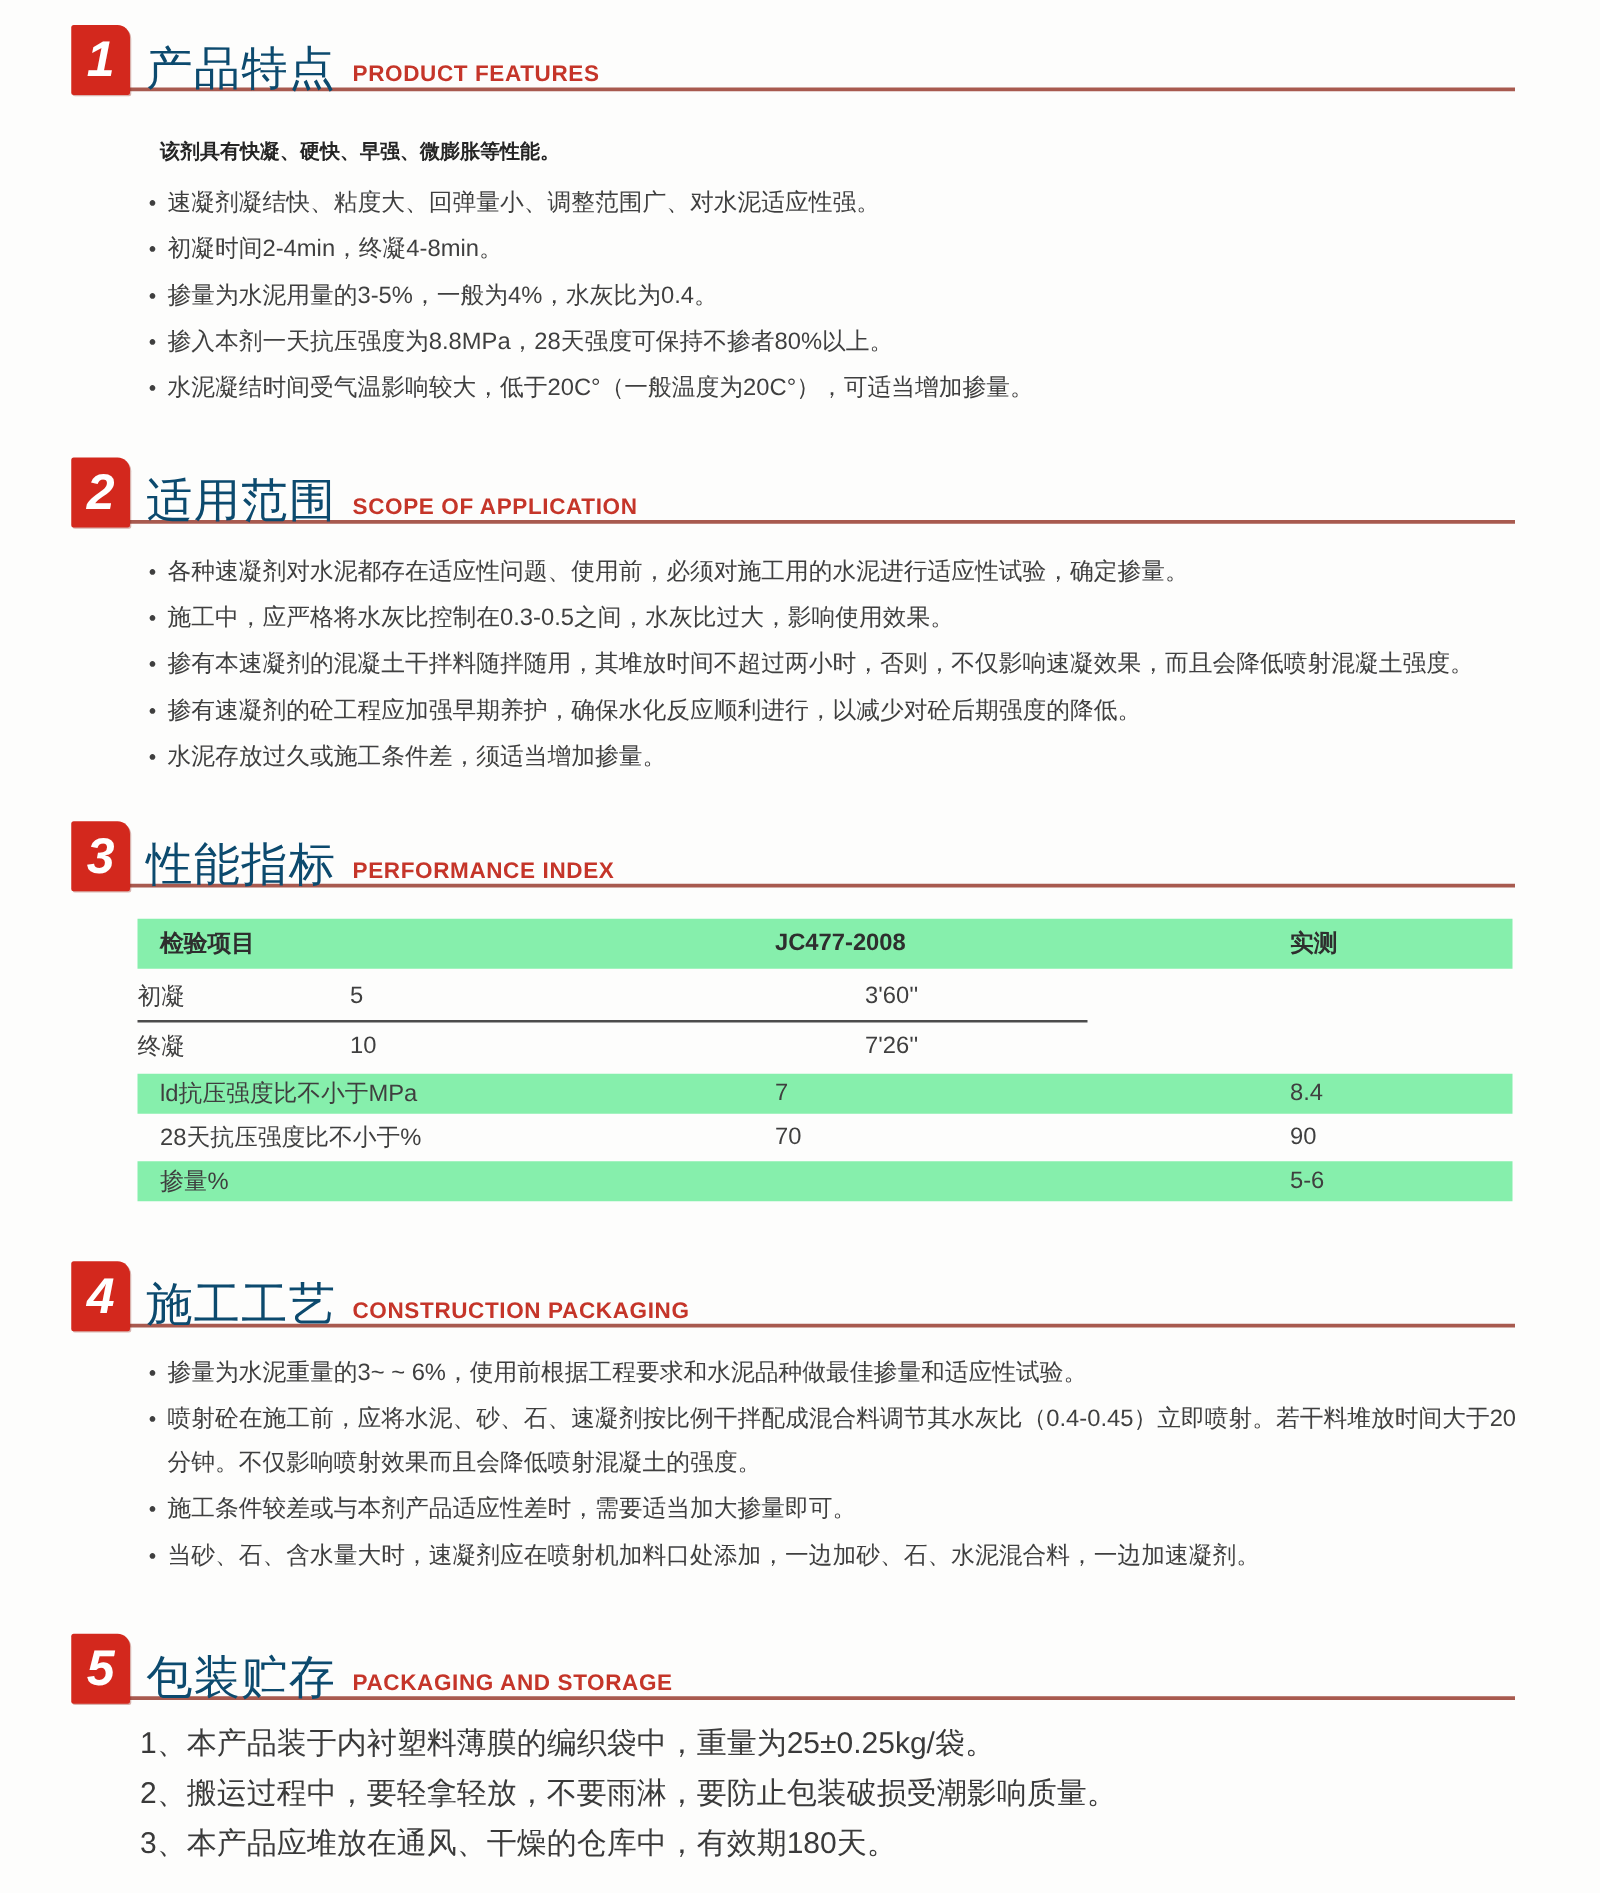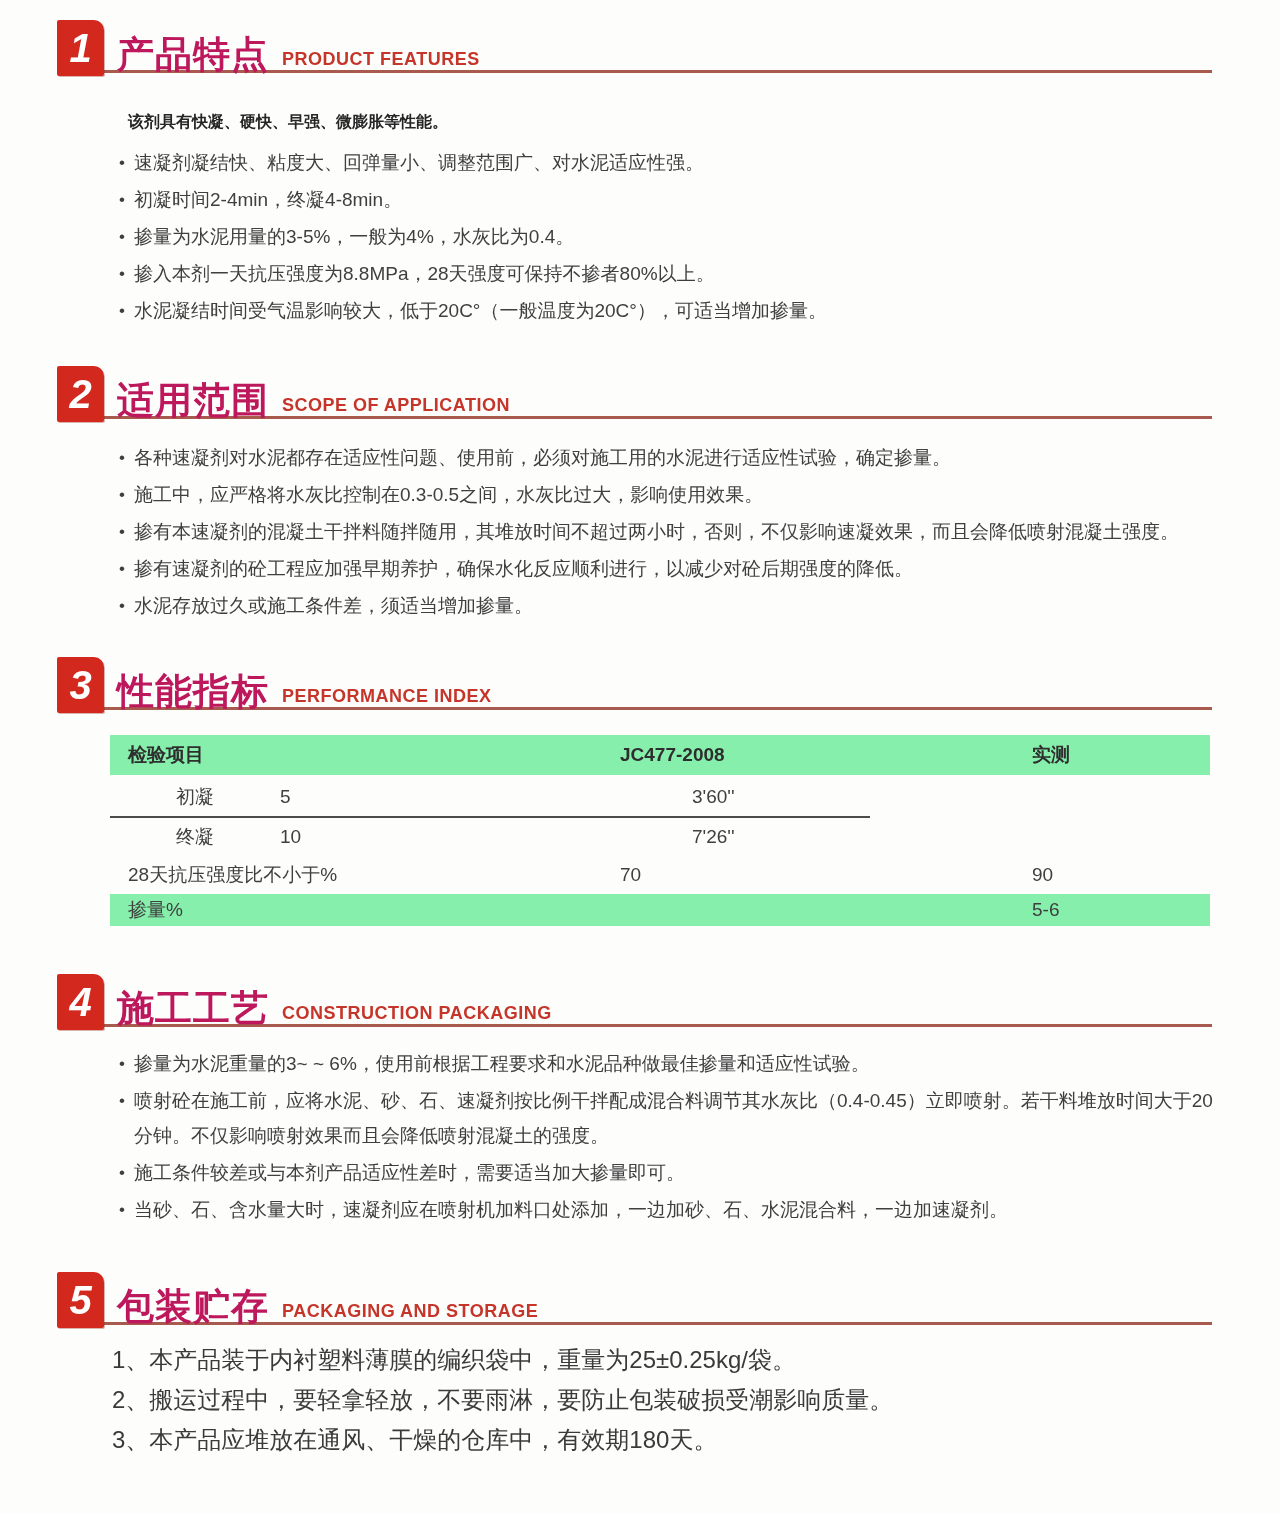"产品特点" .sec-title { color: #be185d -> #0c4a6e; font-weight: 700 -> 400 }
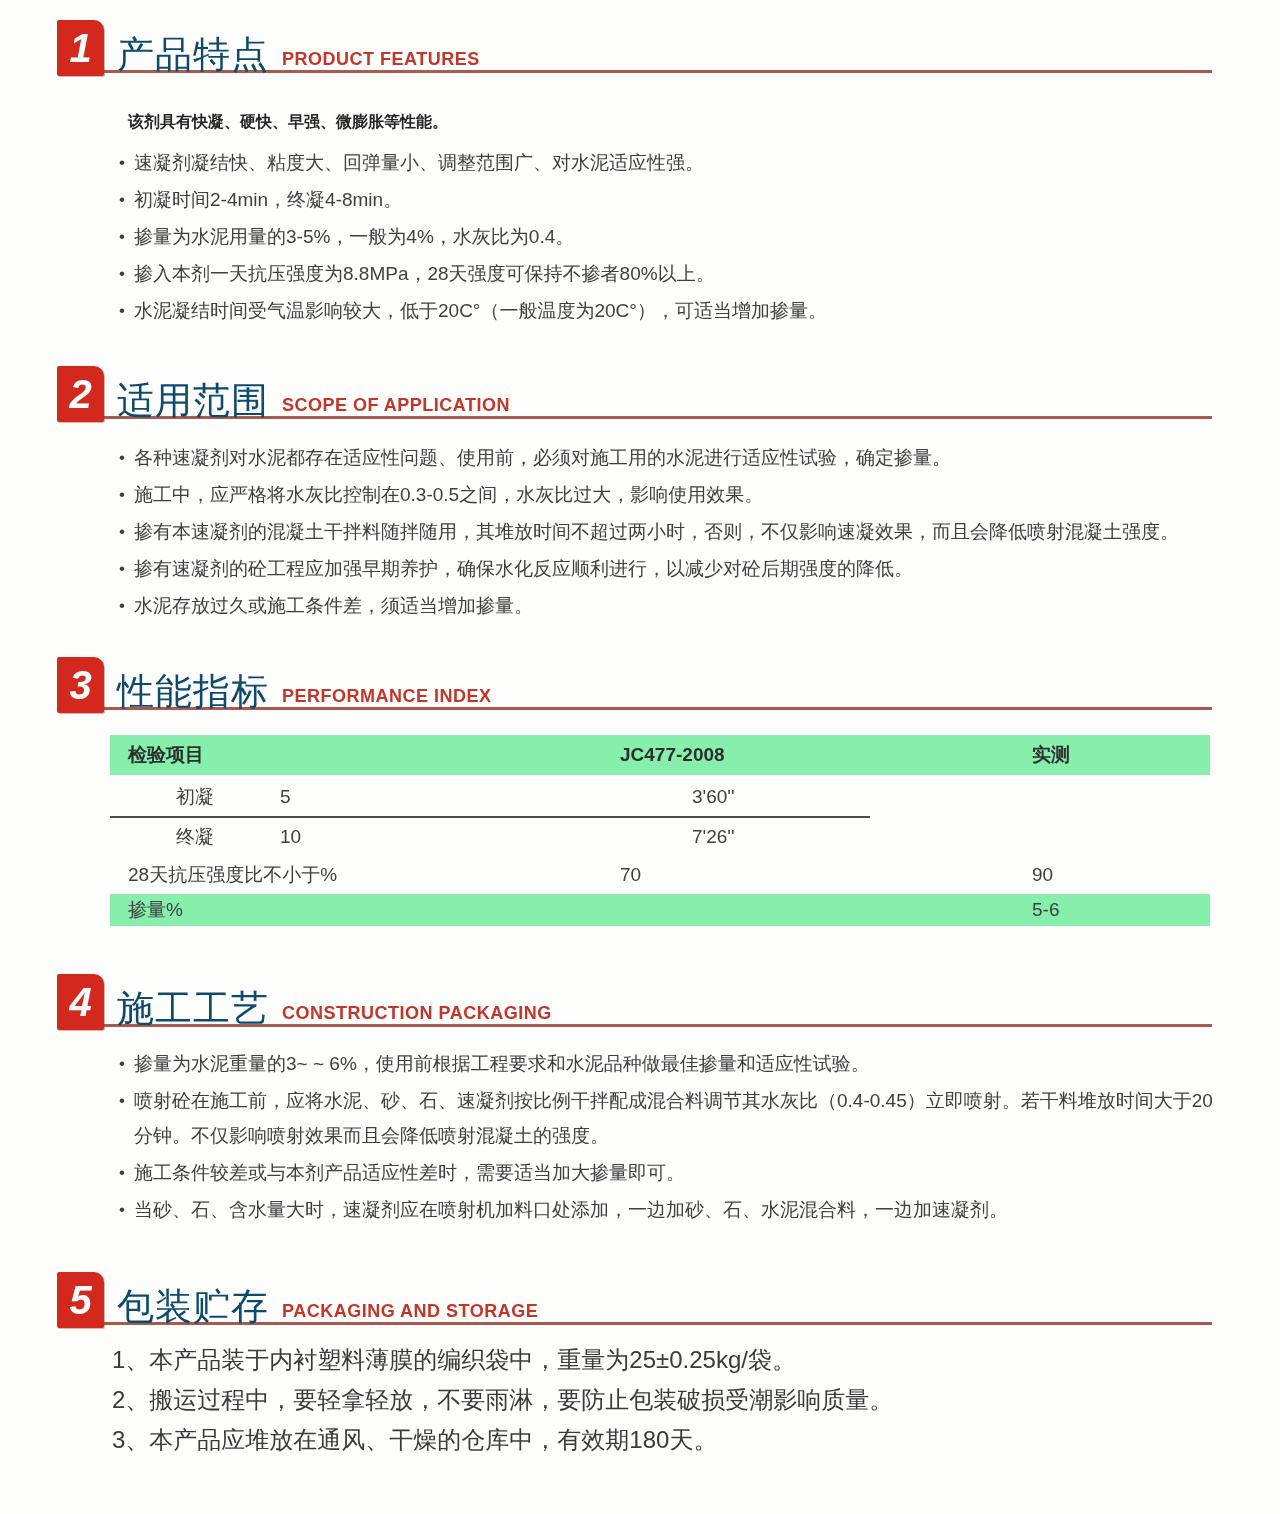"初凝" .c-sub { text-align: center -> none }
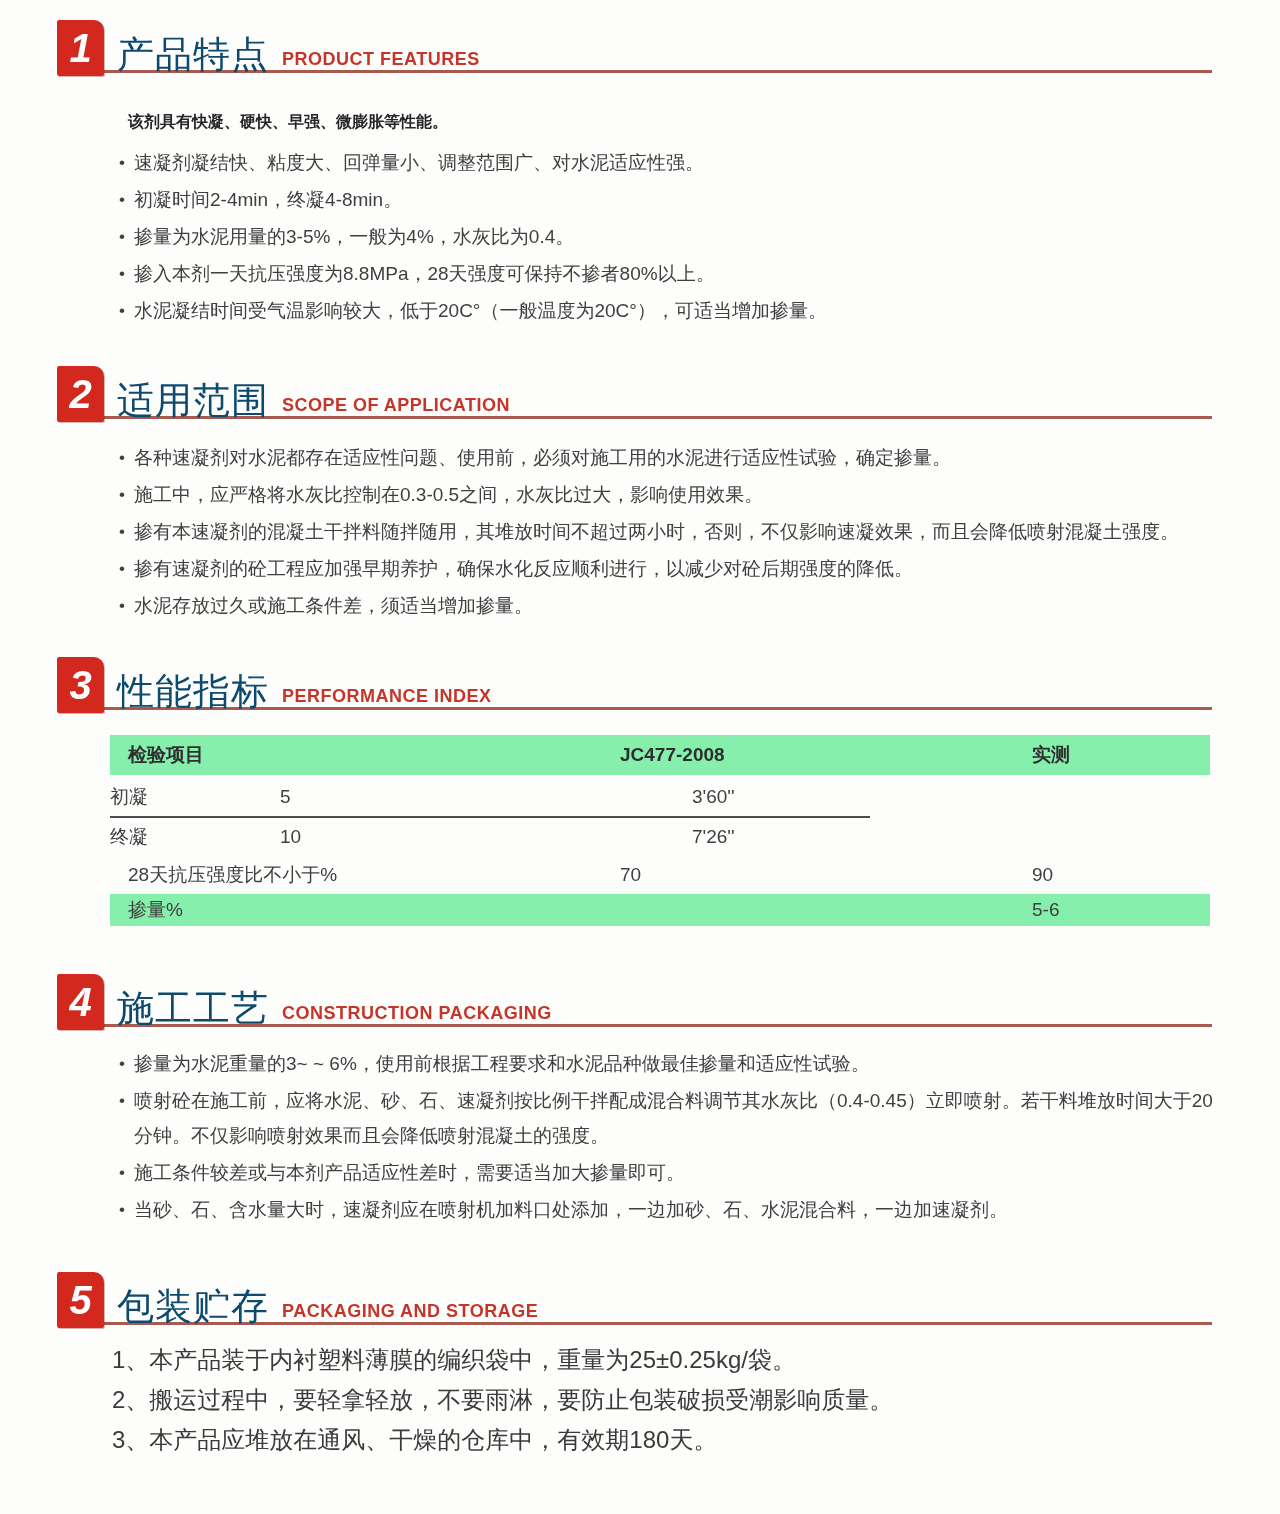"ld抗压强度比不小于MPa" div.t-row { html: none -> <div> <div>ld抗压强度比不小于MPa</div> <div>7</div> <div>8.4</div> </div> }
